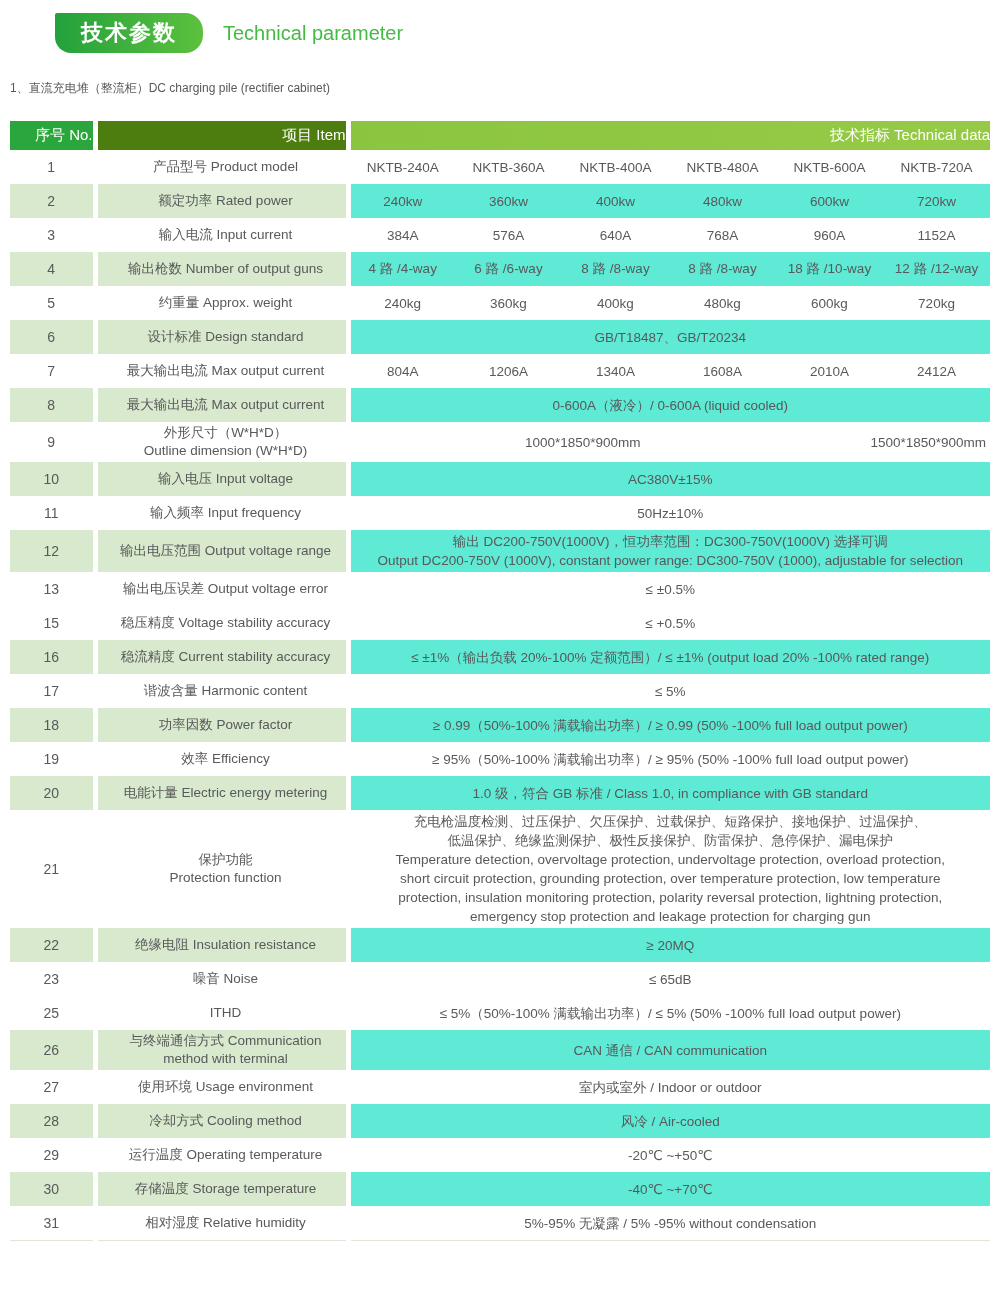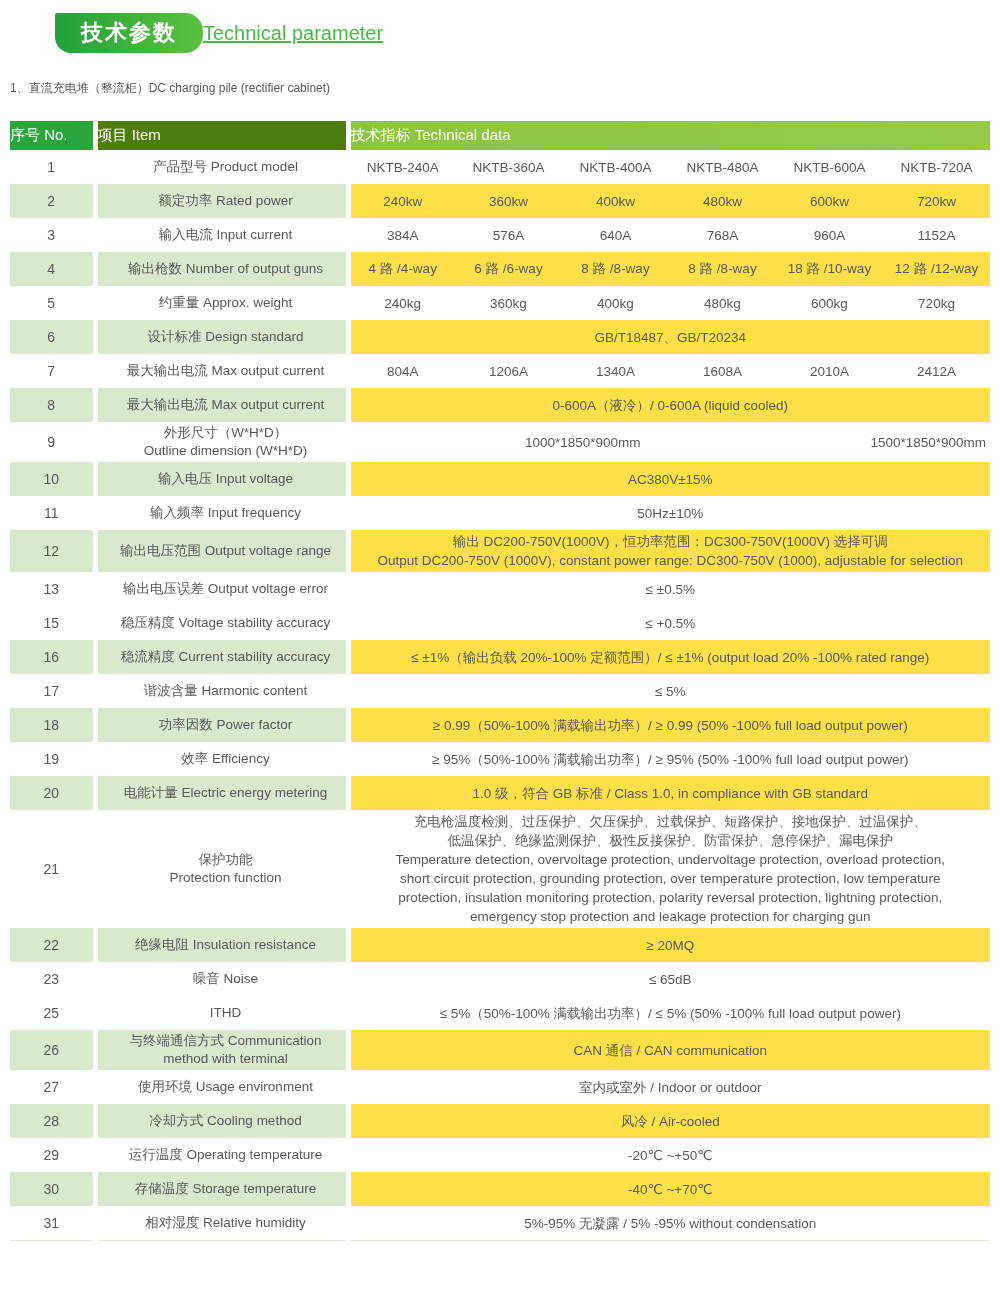"Technical parameter" .badge-en { margin-left: none -> 20px; text-decoration: underline -> none }
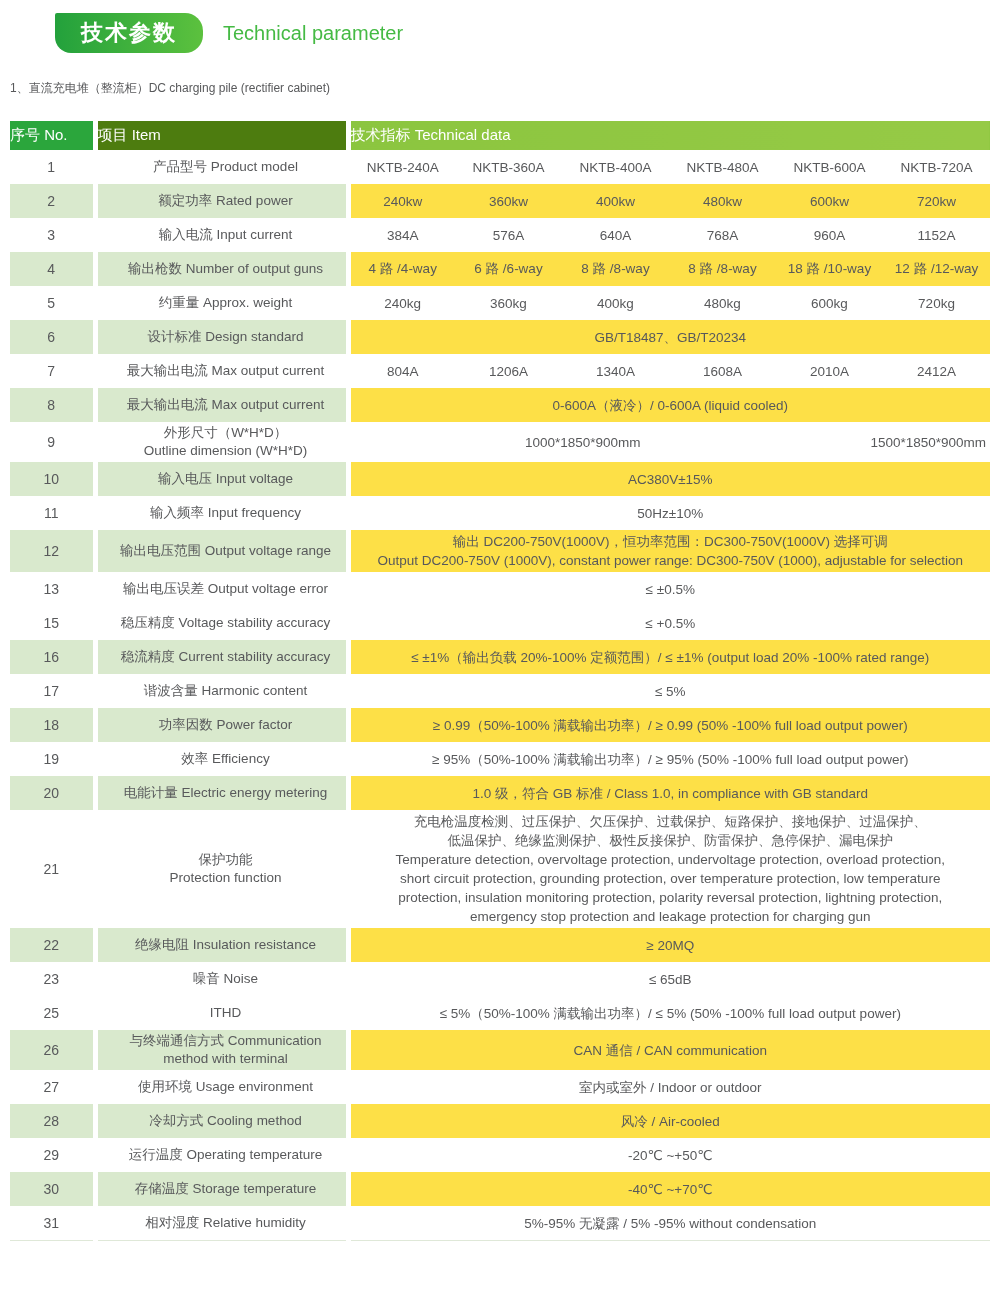"序号 No." th { text-align: left -> right }
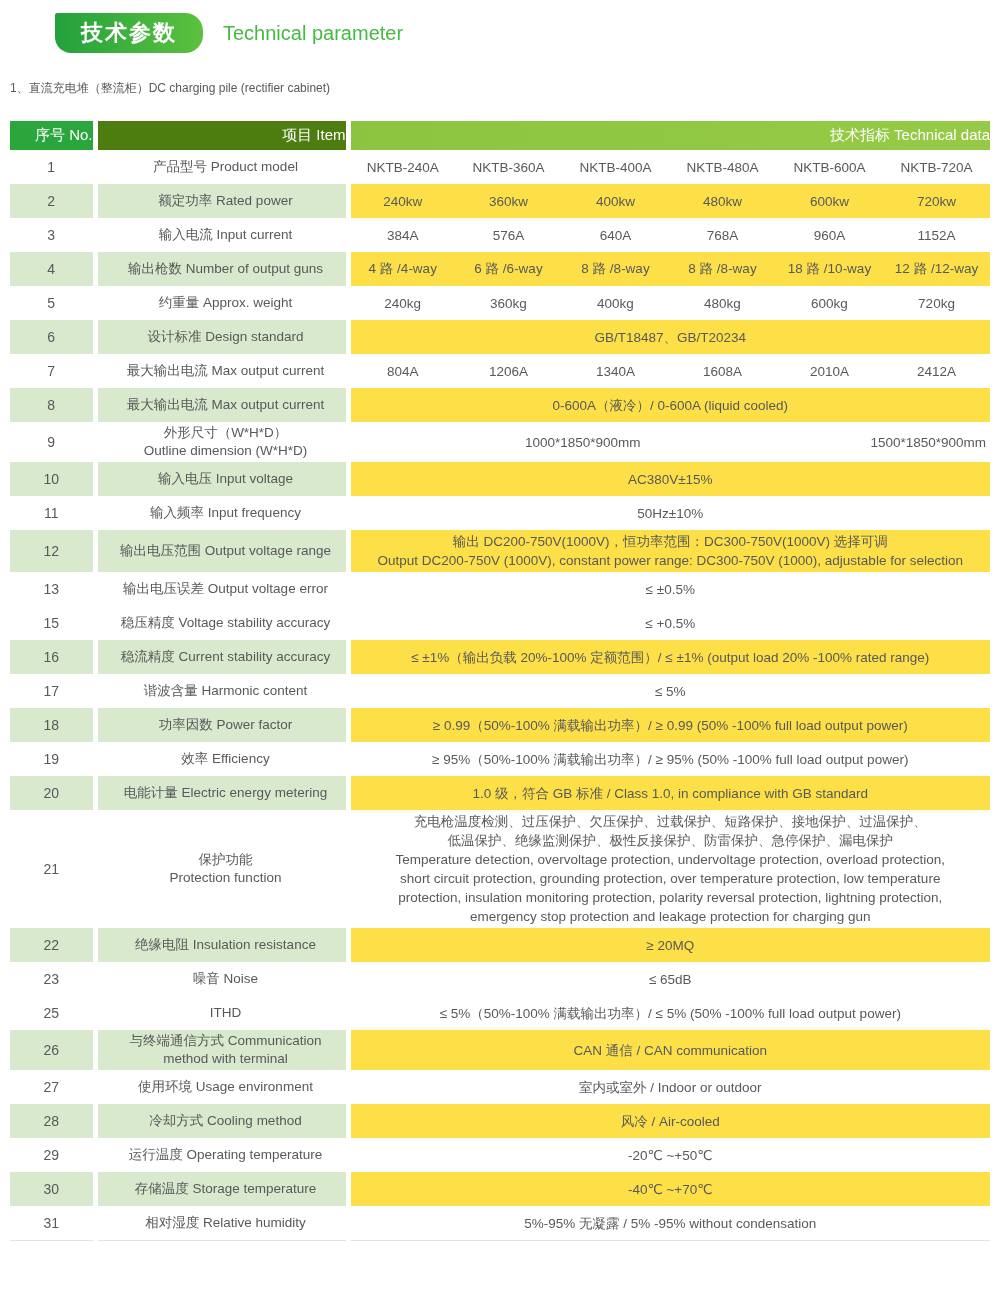"240kw" tr.alt td.val { background: #fde047 -> #5eead4 }
